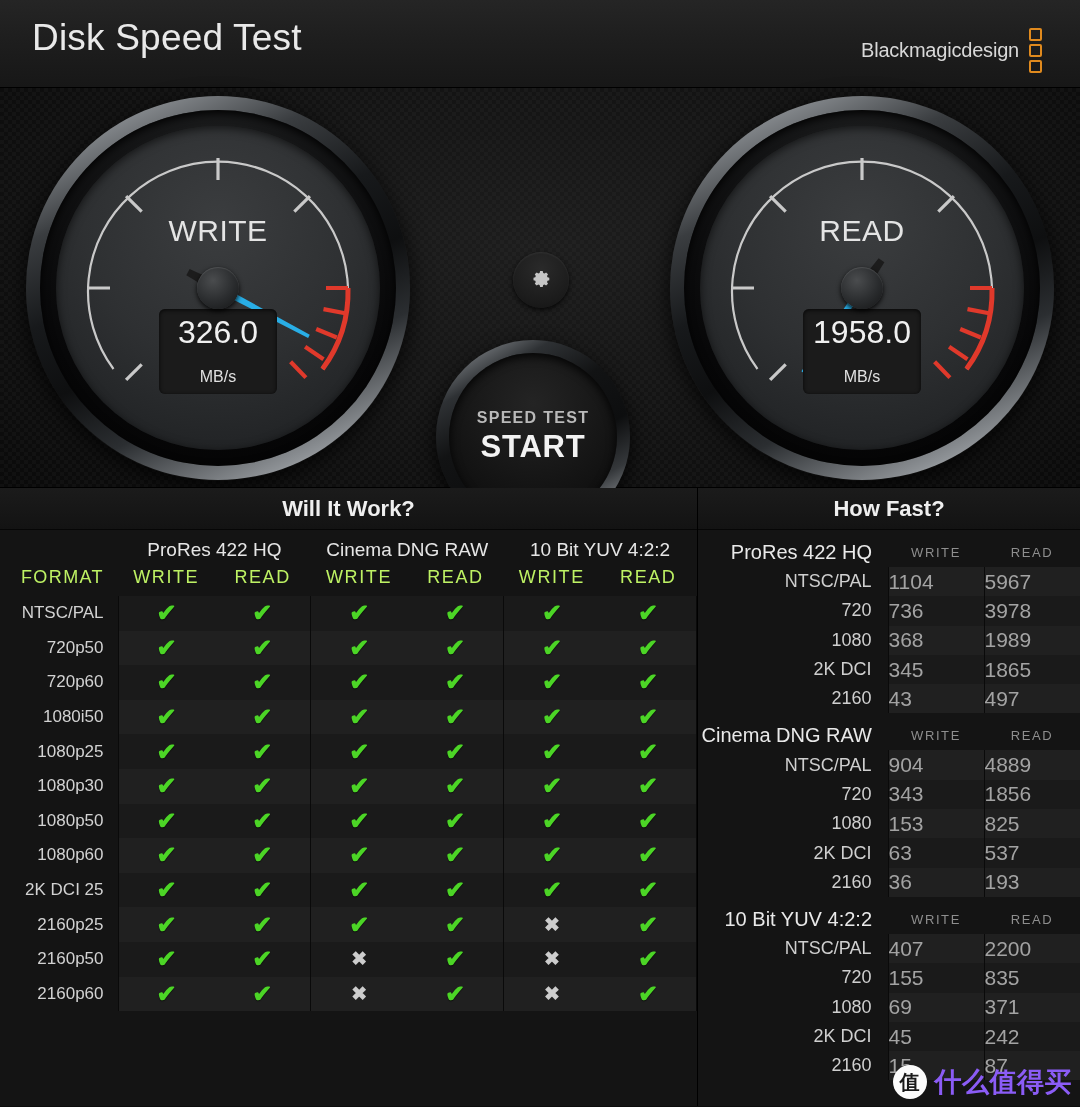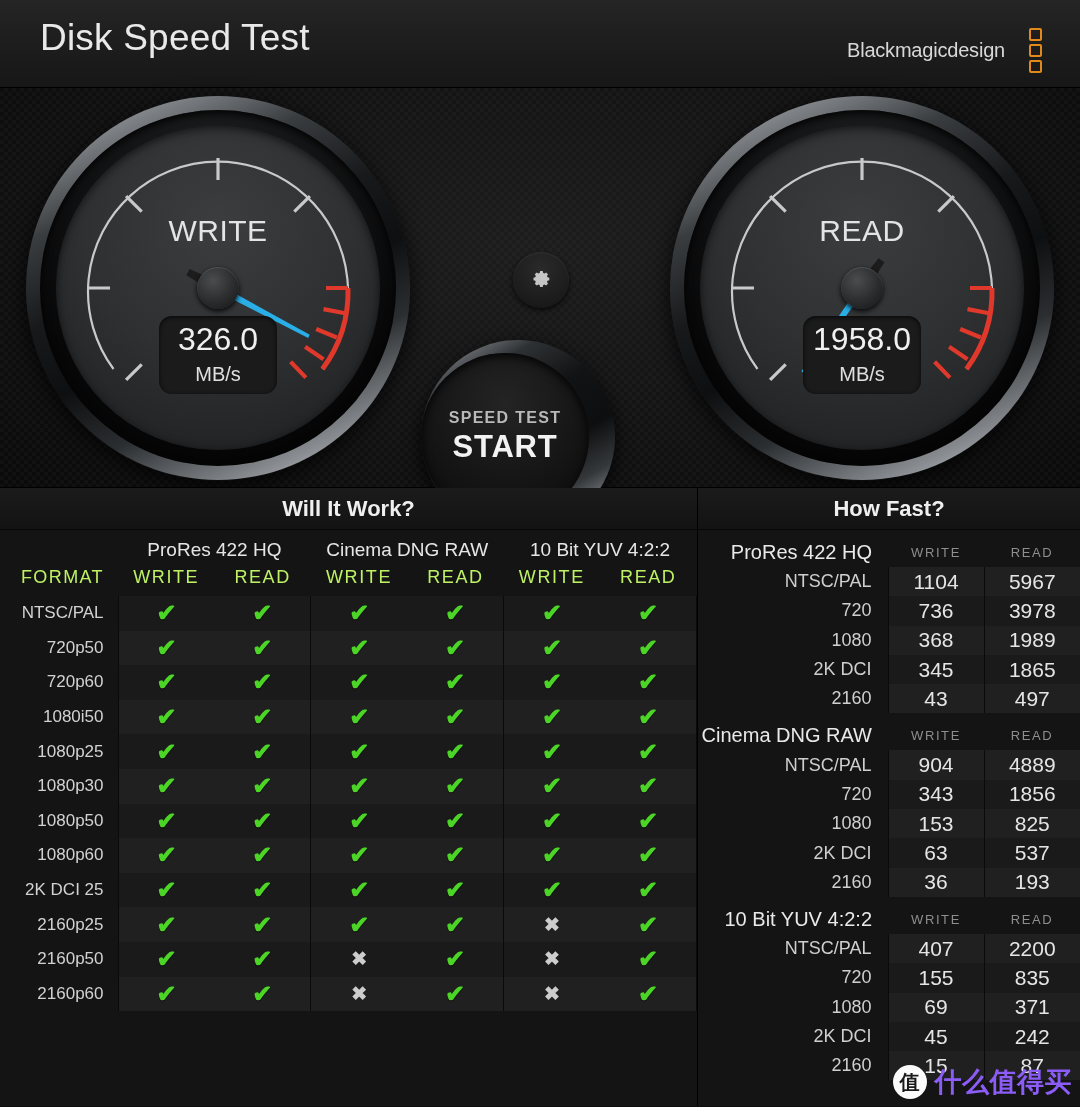"Disk Speed Test" .app-title { left: 40px -> 32px }
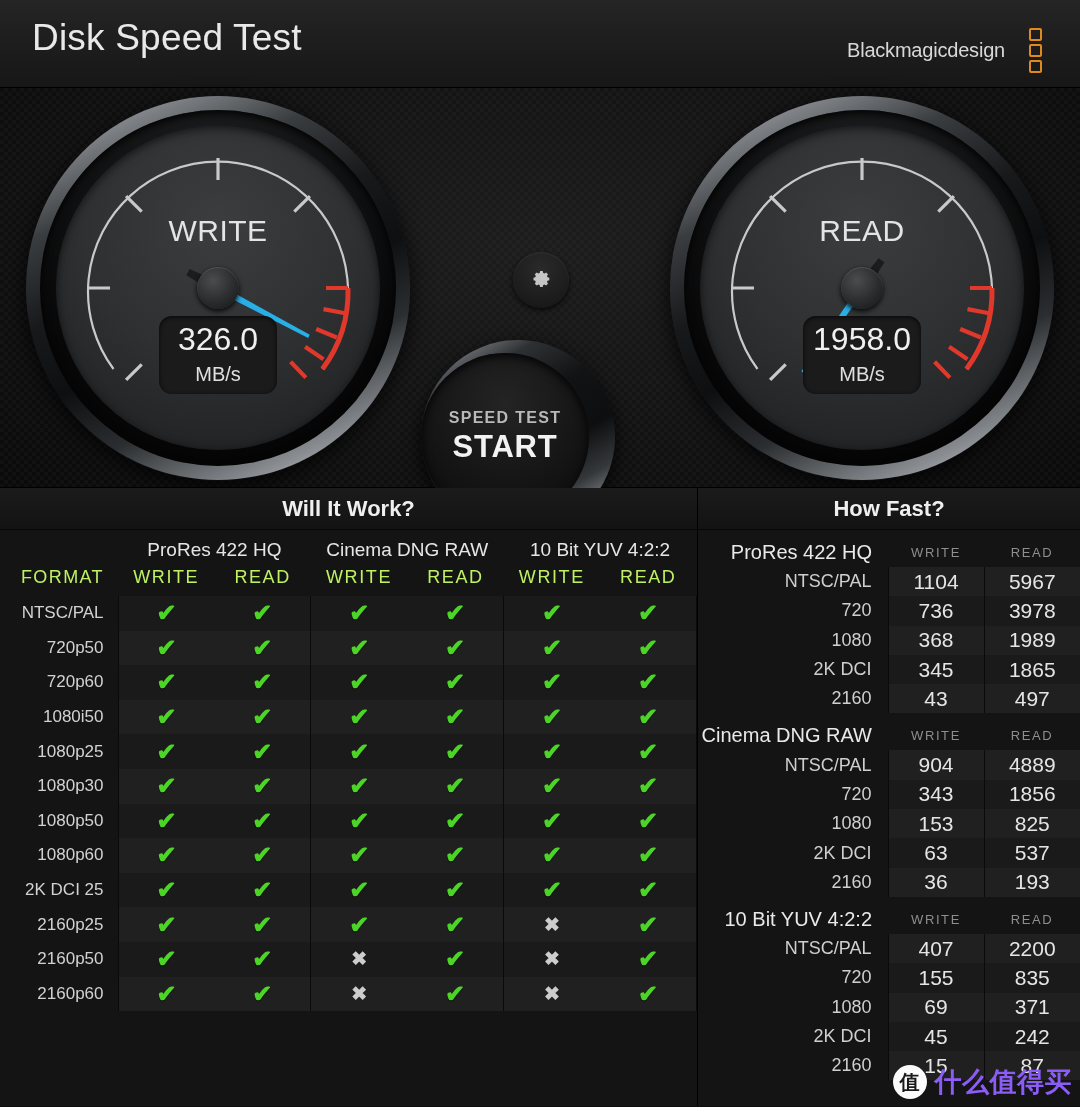"Blackmagicdesign" .brand { gap: 24px -> 10px }
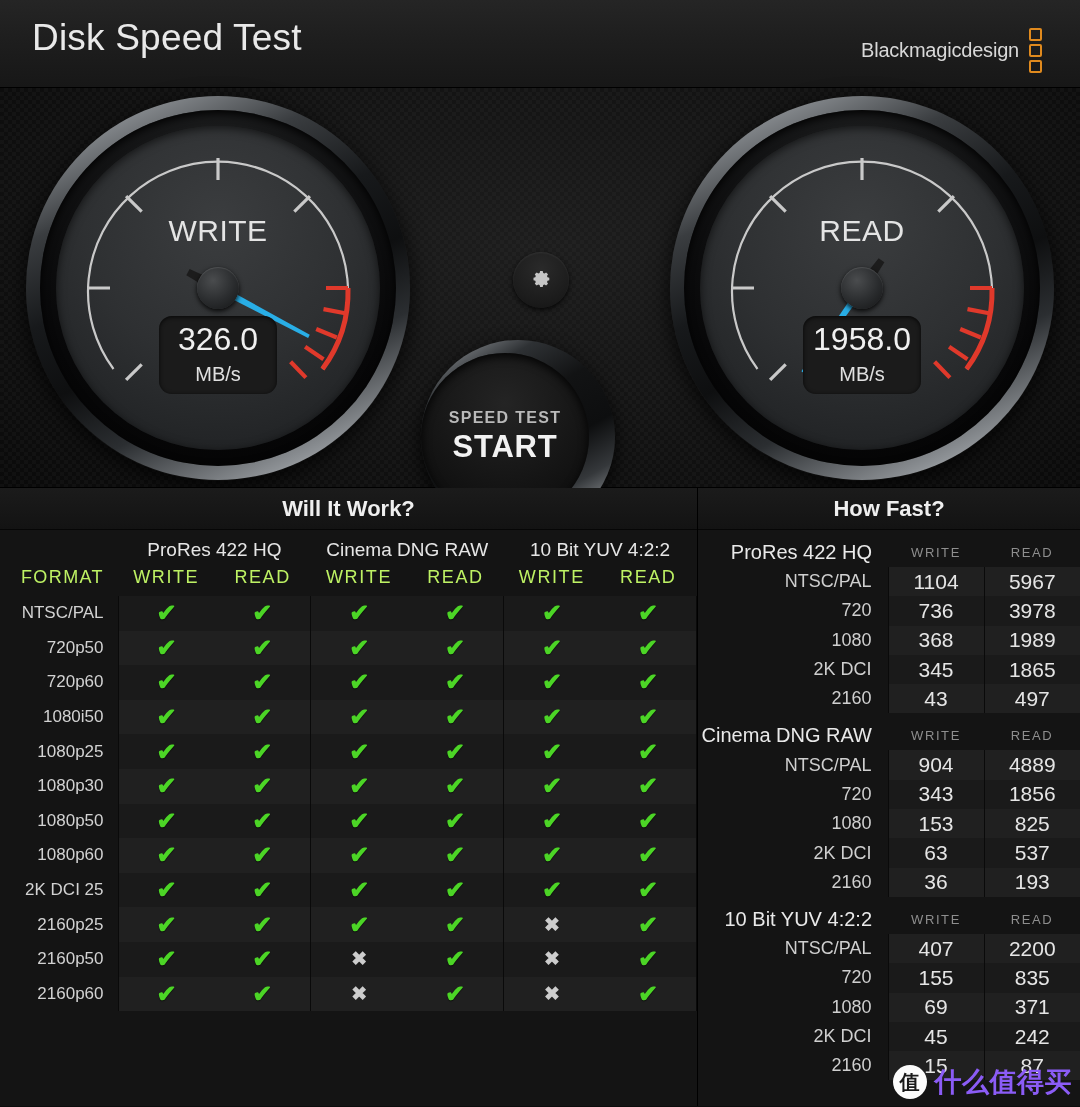"326.0" .readout { border-radius: 13px -> 6px }
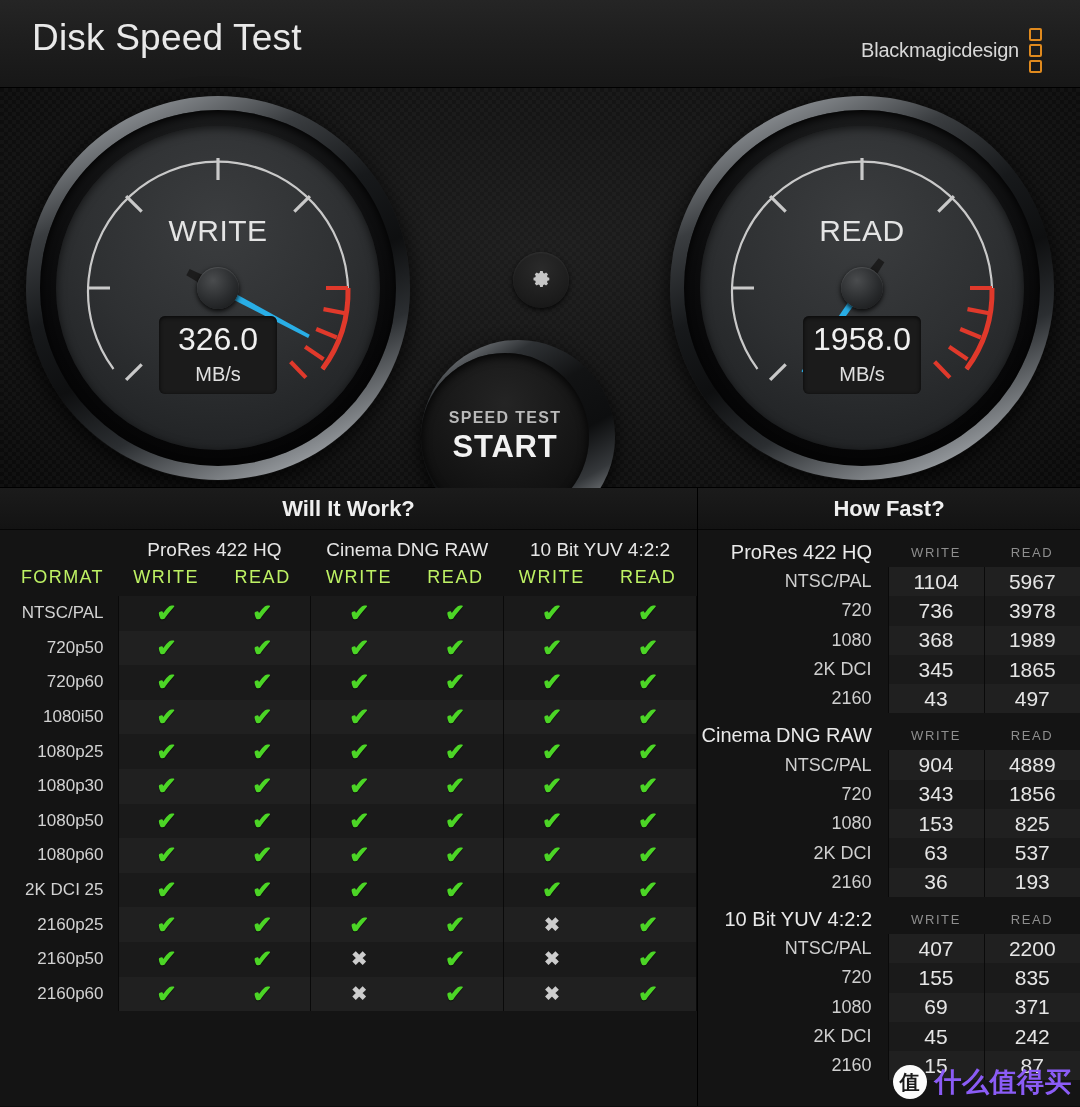"MB/s" .readout .unit { font-size: 20px -> 16px; margin-top: 8px -> 20px }
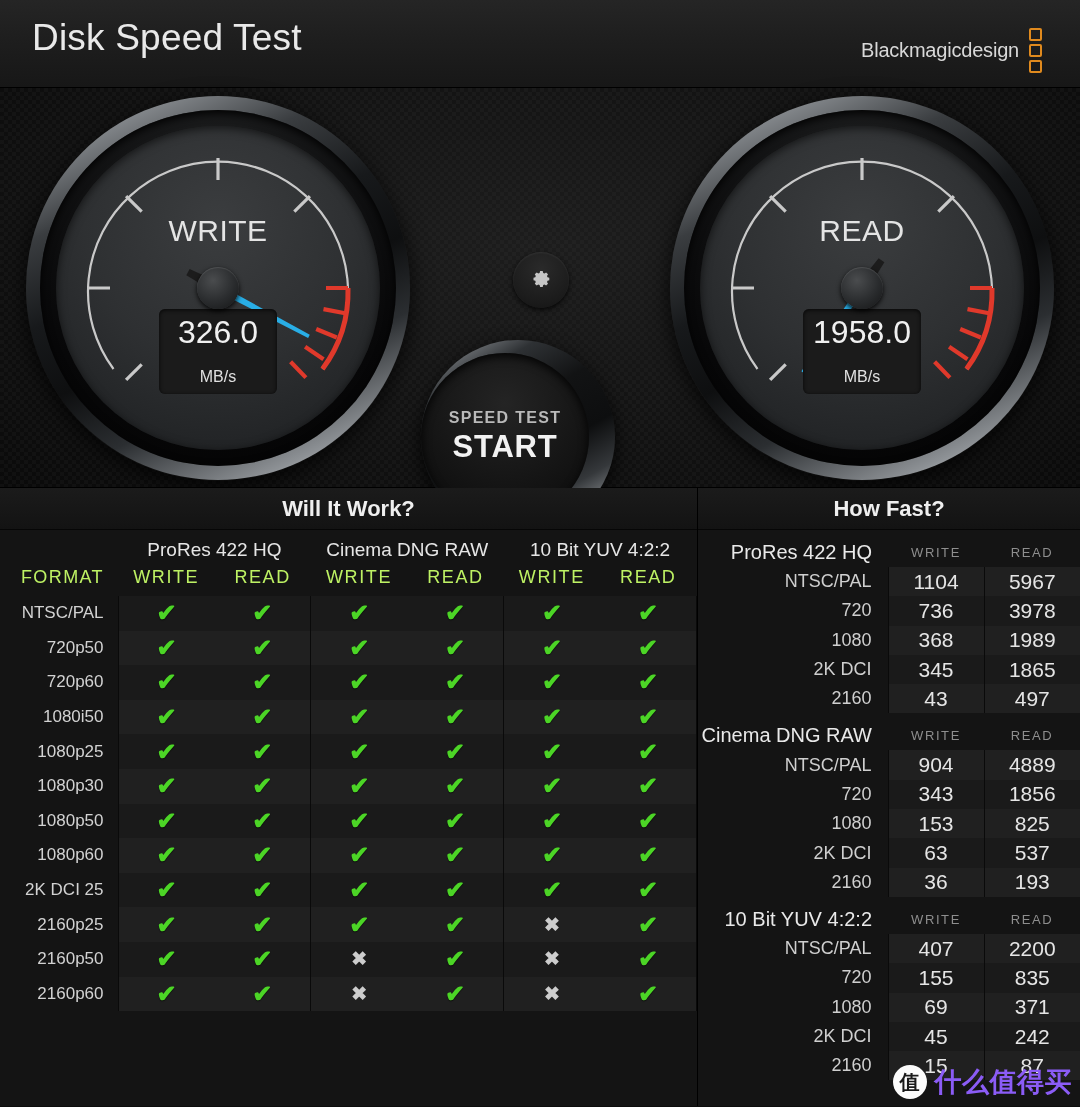"SPEED TEST" .start-btn { justify-content: flex-start -> center; left: 421px -> 436px }
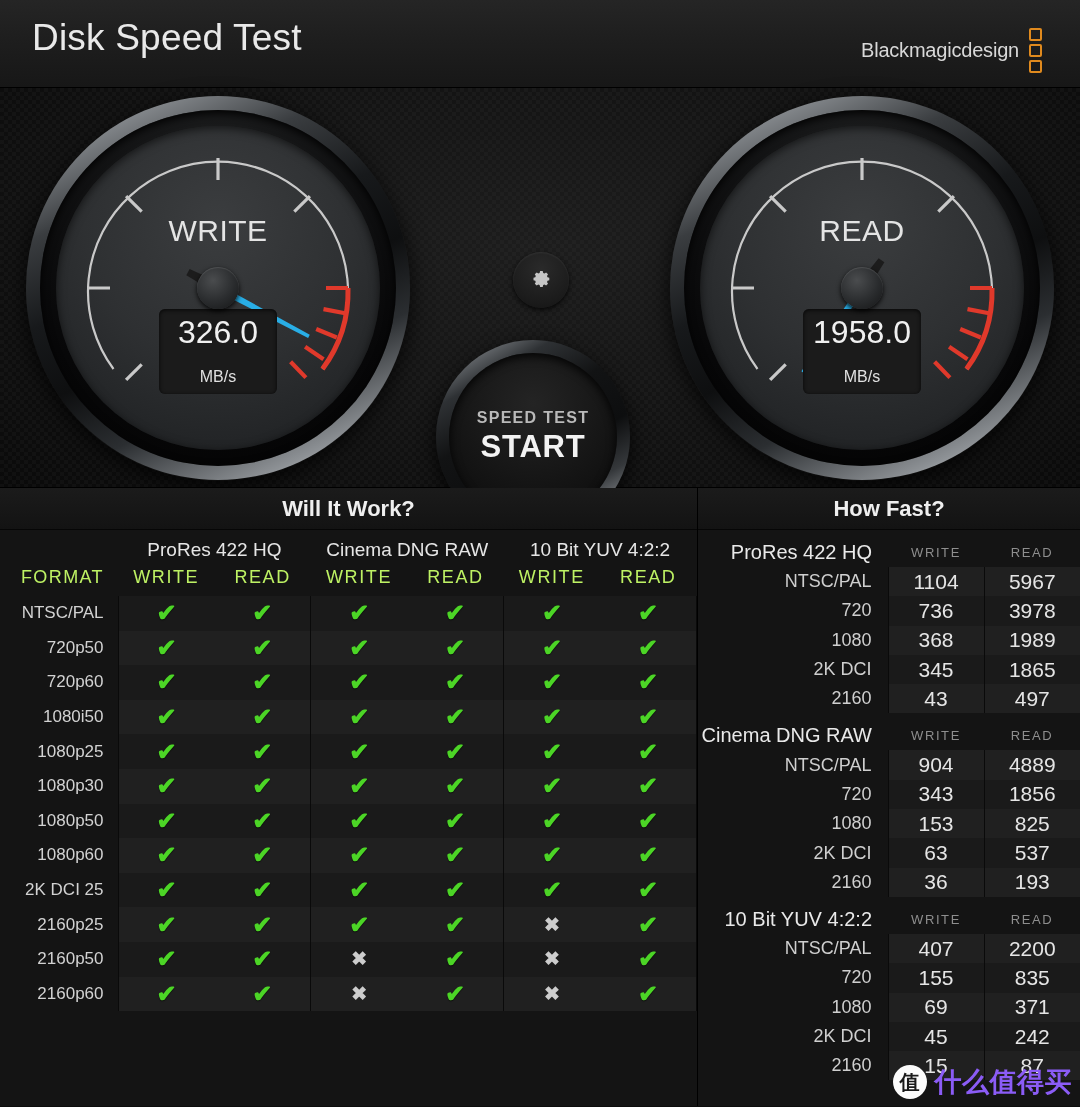"1104" .hf td.num { color: #e5e5e5 -> #a3a3a3; text-align: center -> none }
